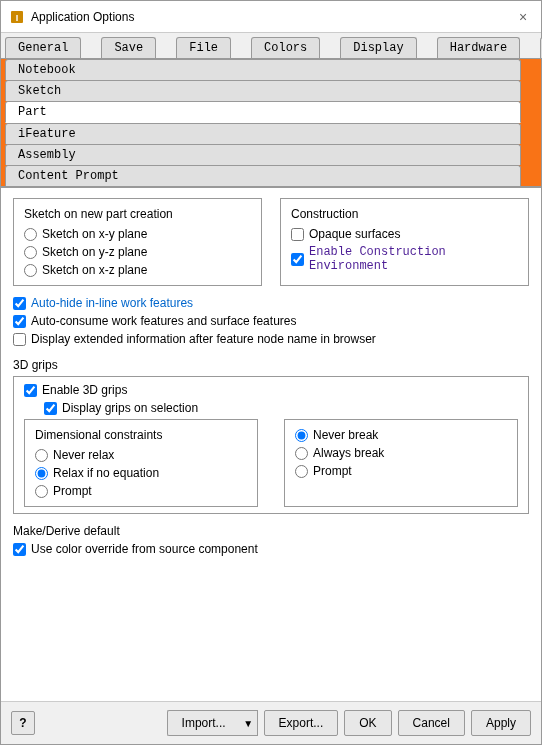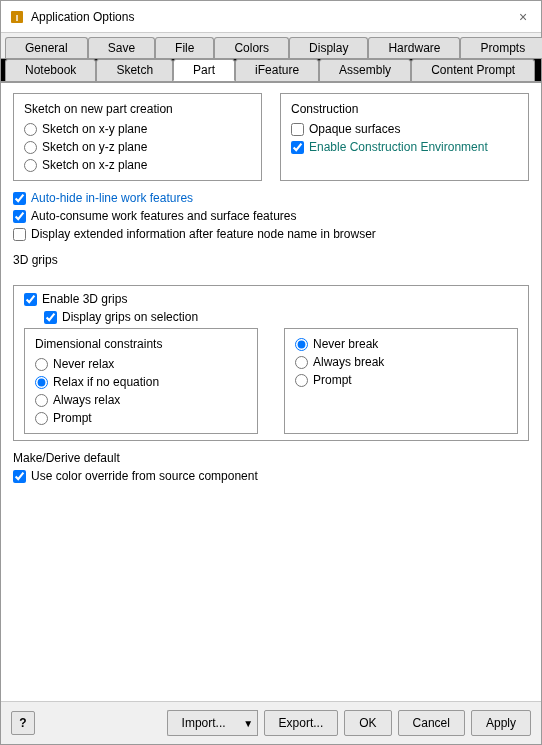"General" .tab { font-family: none -> Liberation Mono, monospace; margin-right: 0 -> 20px; padding: 3px 19px -> 3px 12px }
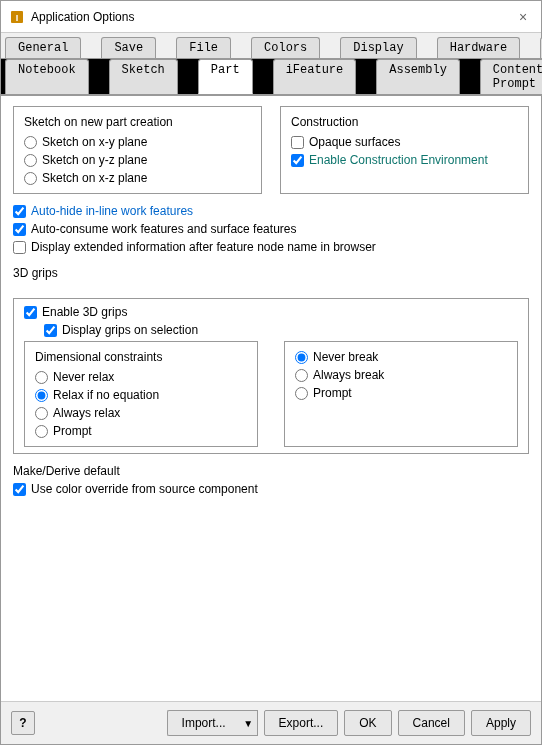"Notebook" .tabs-row-2 { background: #000000 -> #f97316; flex-direction: none -> column }
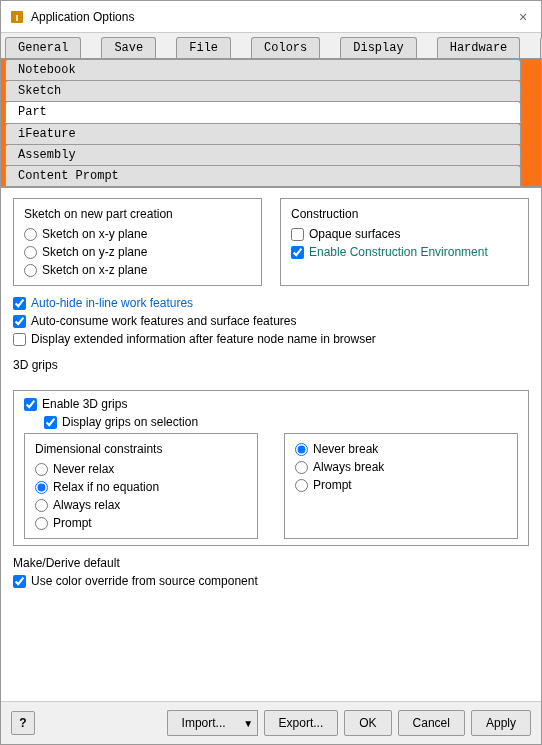"Enable Construction Environment" span { color: #0f766e -> #4c1d95; font-family: none -> Liberation Mono, monospace }
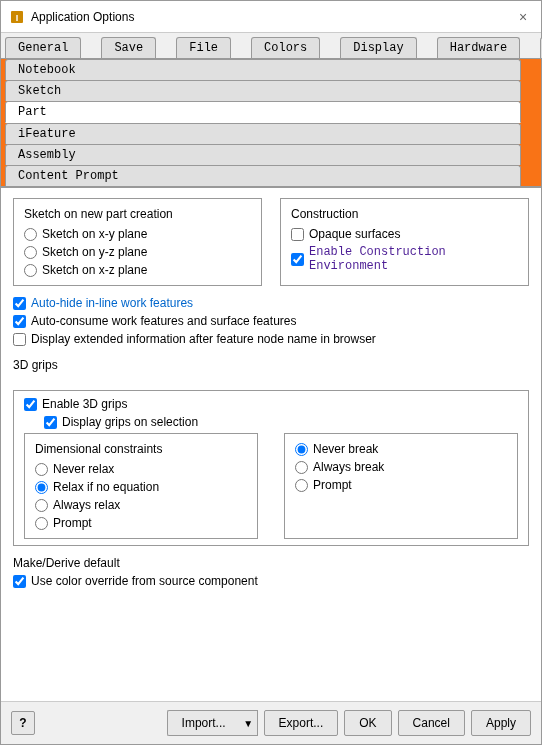"3D grips" .grips-title { margin-bottom: 18px -> 4px }
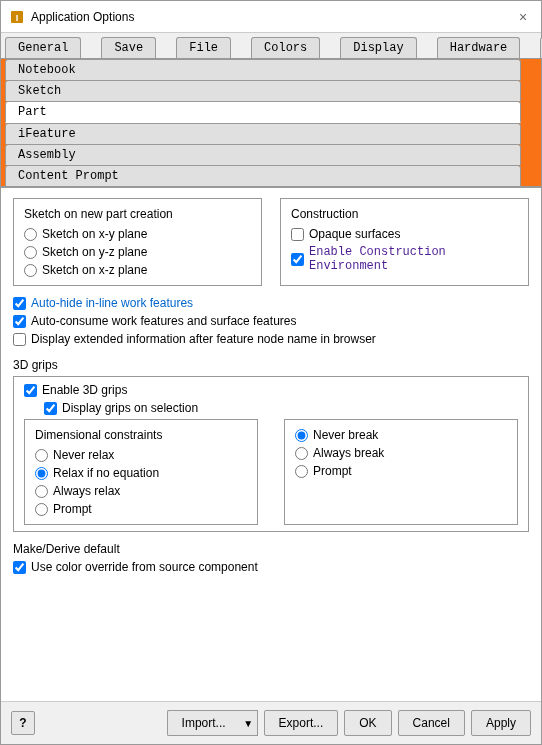"Always relax" label.radio-item { html: <label> <input> <span>Always relax</span> </label> -> none }
